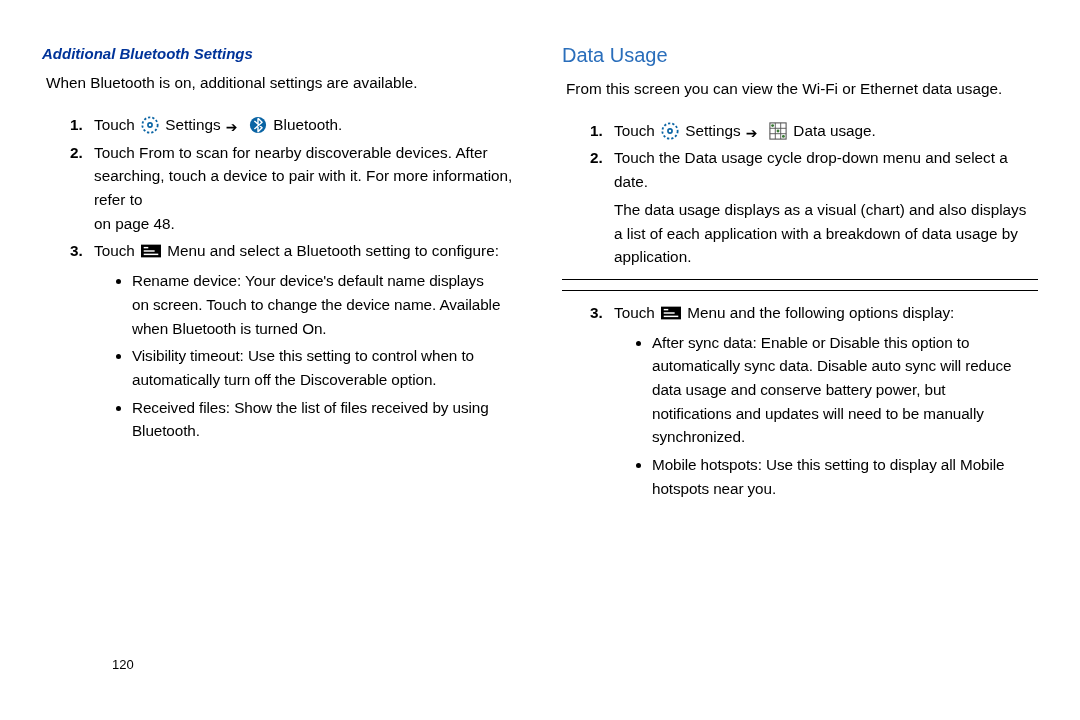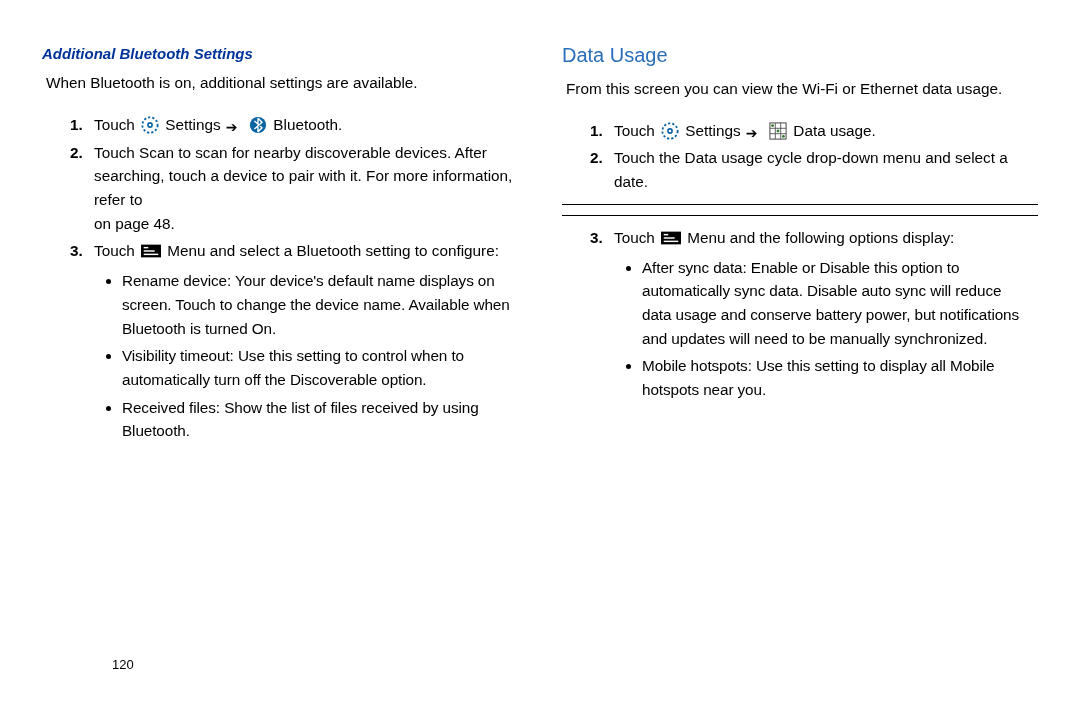"Scan" span.b { text: Scan -> From }
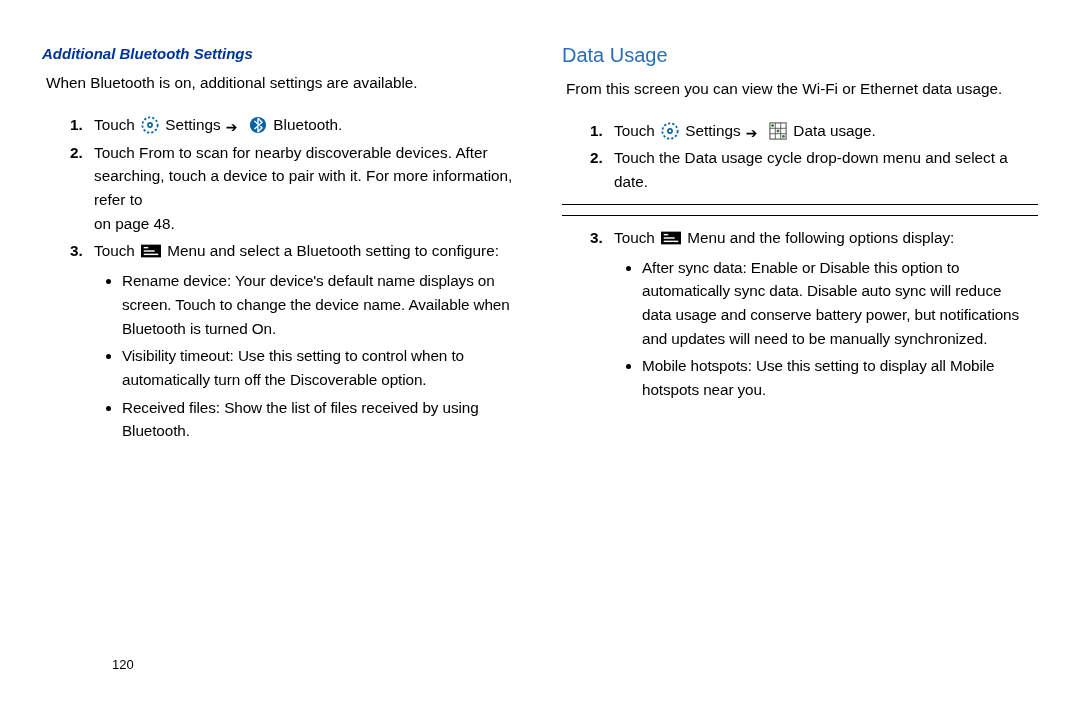"The data usage displays as" div { html: none -> <div>The data usage displays as a visual (chart) and also displays a list of each application with a breakdown of data usage by application.</div> }
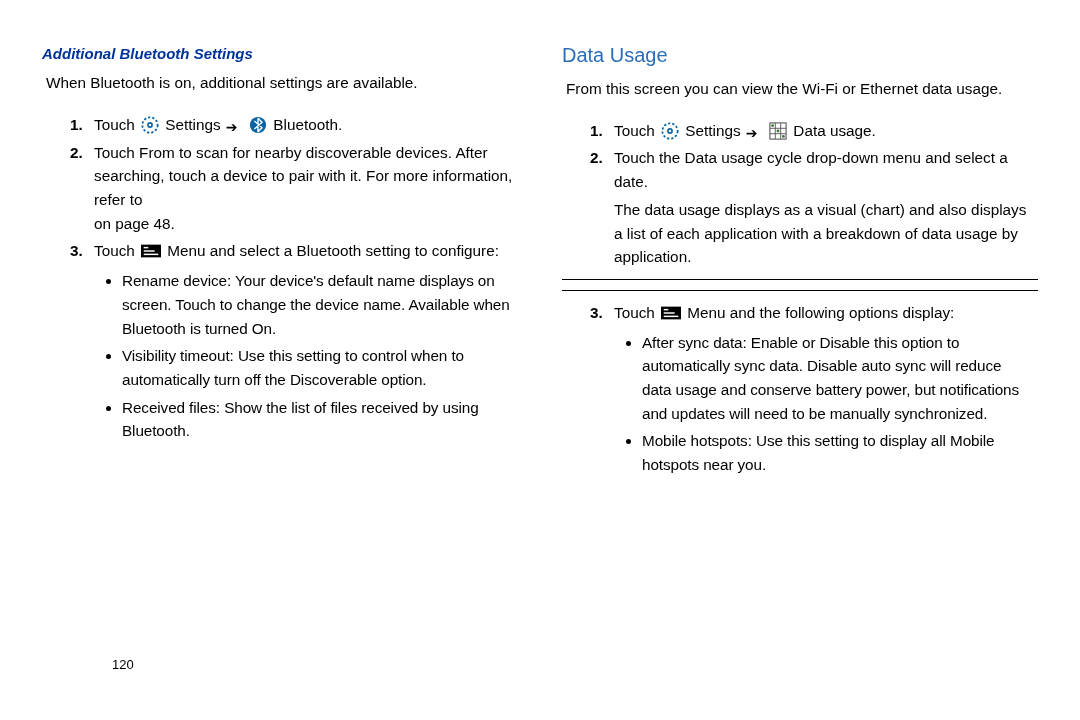"Rename device: Your device's default" .bullets li { margin: 4px 6px -> 4px 16px }
